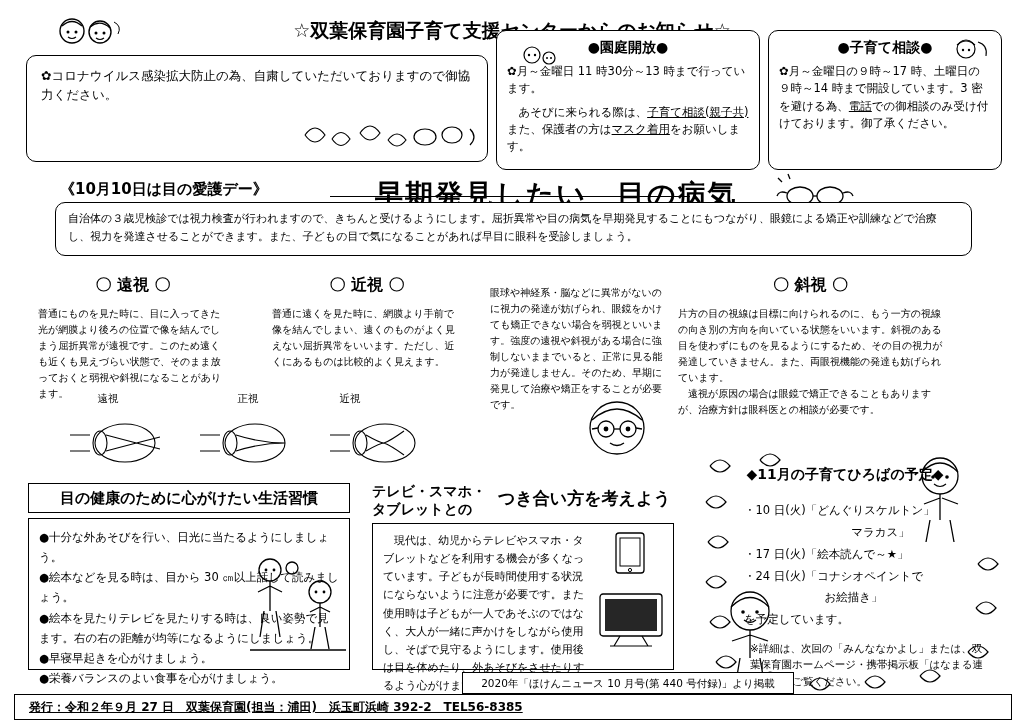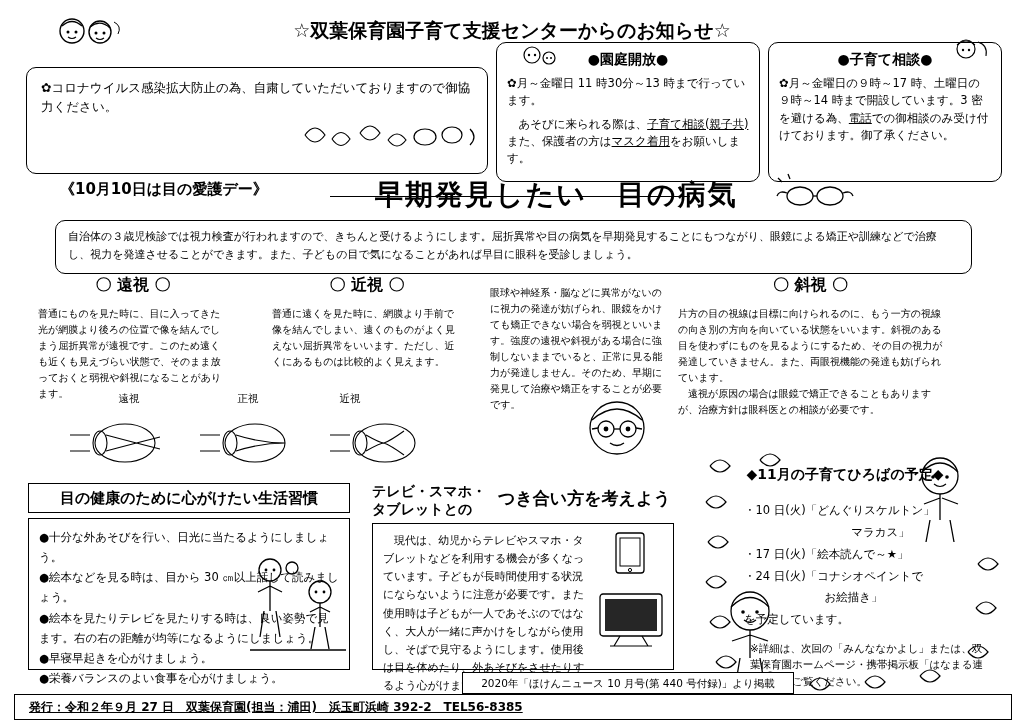"●園庭開放●" .box { margin-top: 12px -> none }
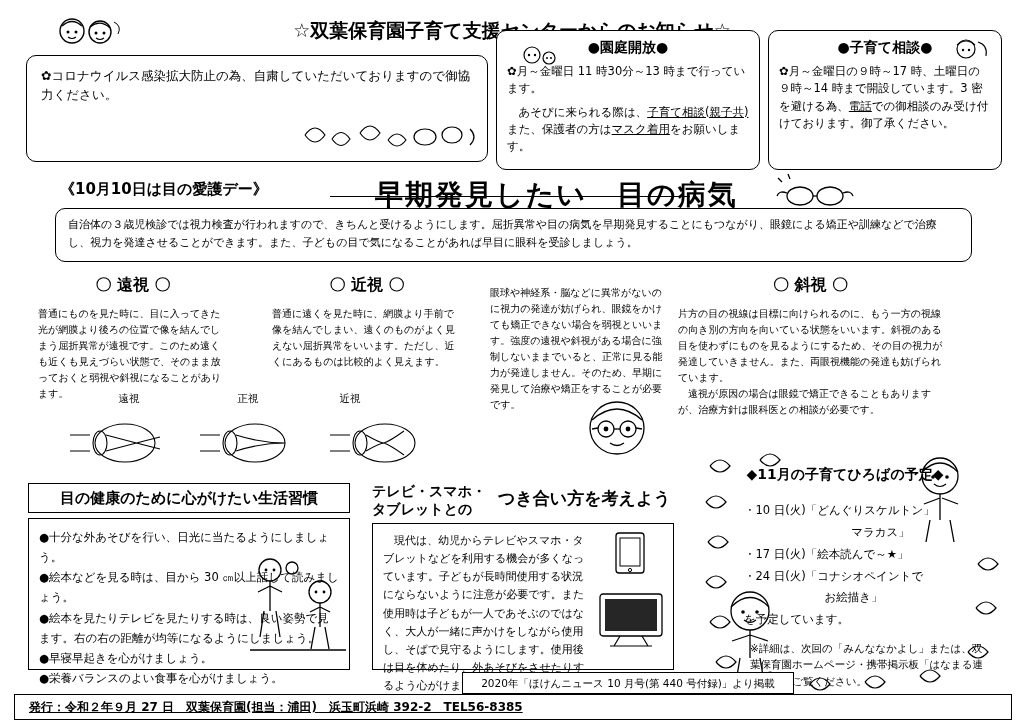"自治体の３歳児検診では視力検査が行われますので、きちんと受けるようにします。屈折" #box-intro { top: 208px -> 202px }
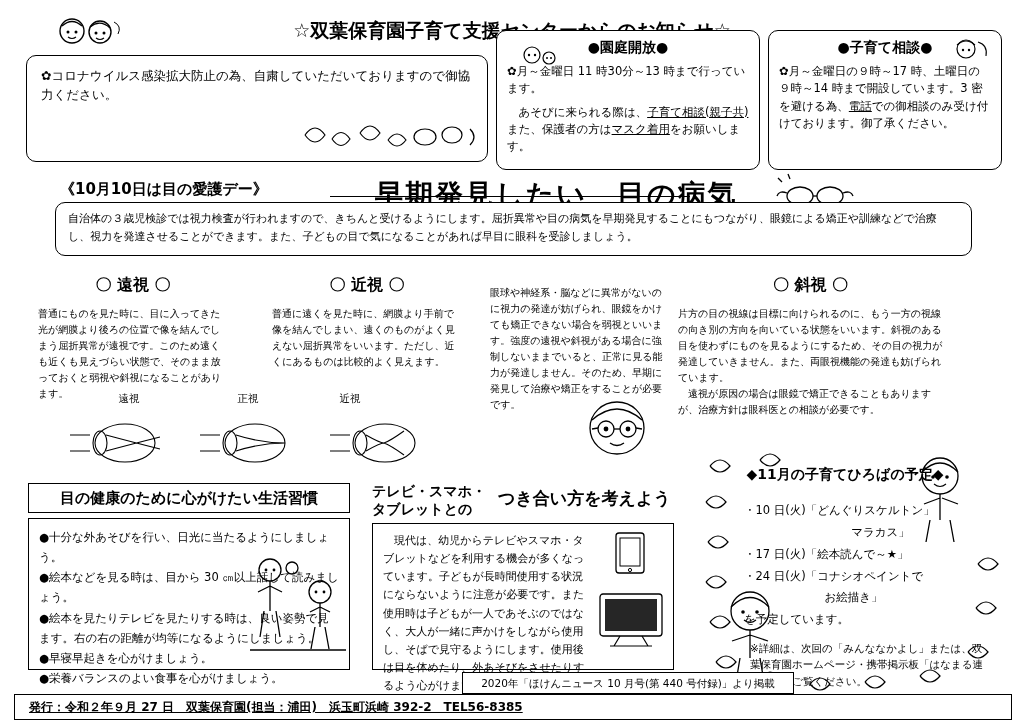"遠視" div.abs { left: 109px -> 88px }
